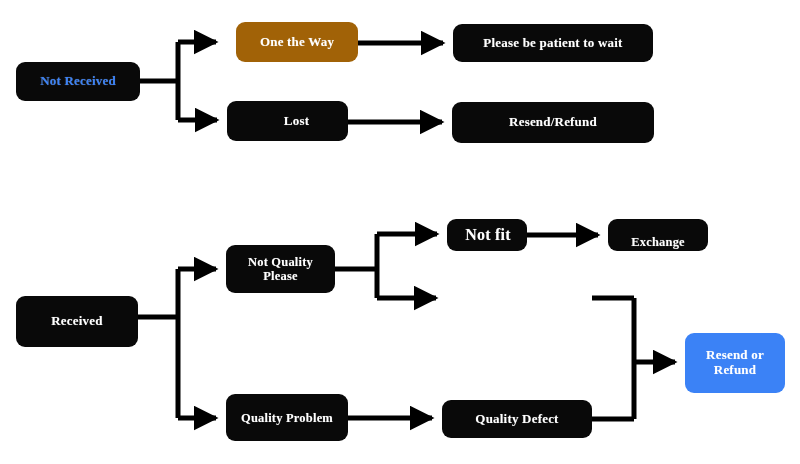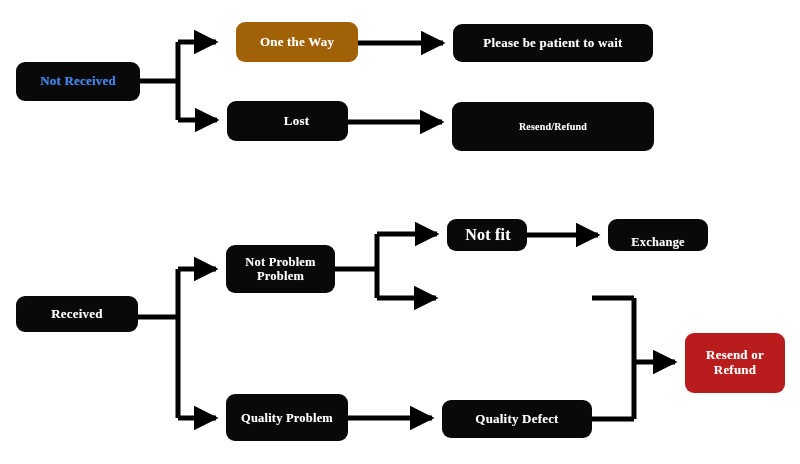"Resend/Refund" div.node { font-size: 10px -> 13px; height: 49px -> 41px }
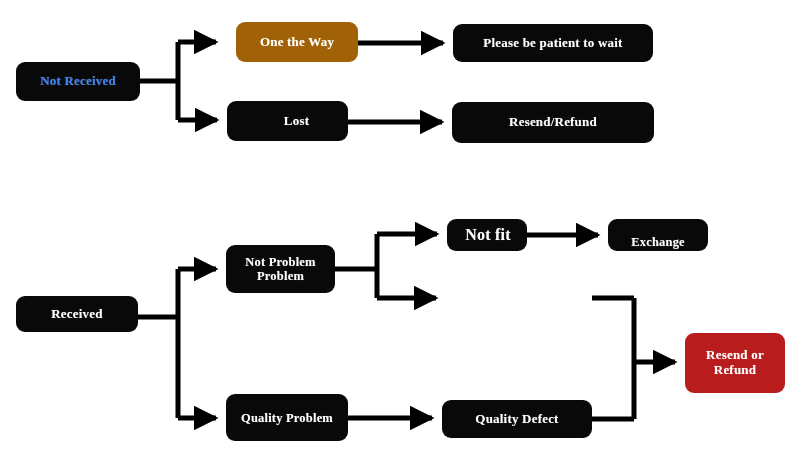"Not Problem Problem" span { text: Problem Problem -> Quality Please }
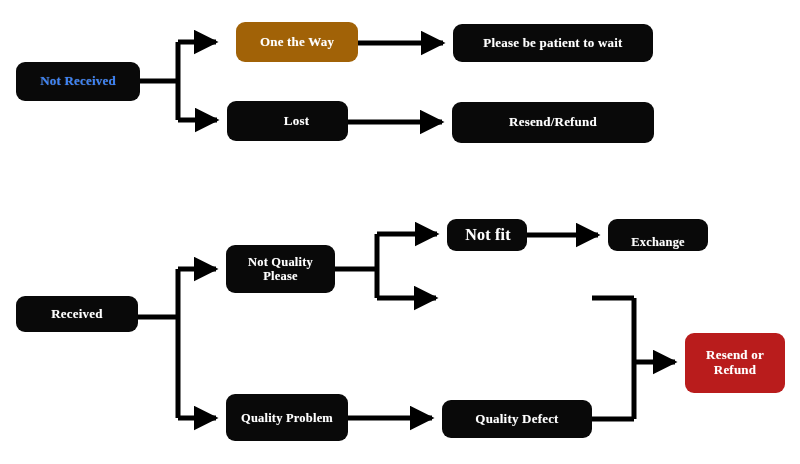"Received" div.node { height: 36px -> 51px }
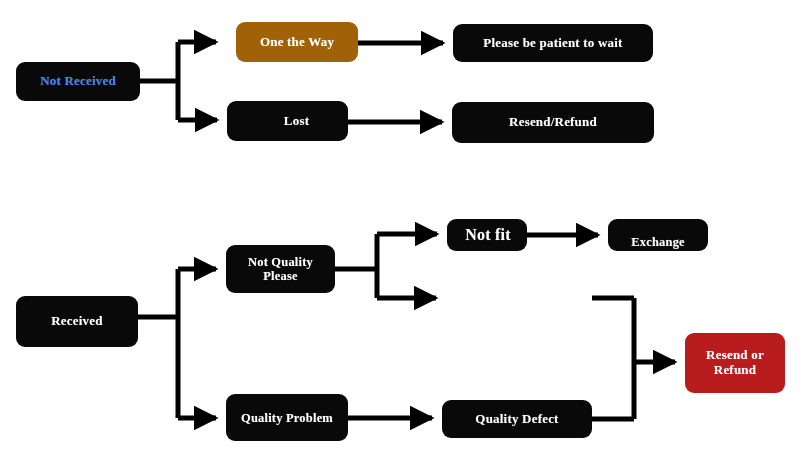"Resend or Refund" div.node { background: #b91c1c -> #3b82f6 }
